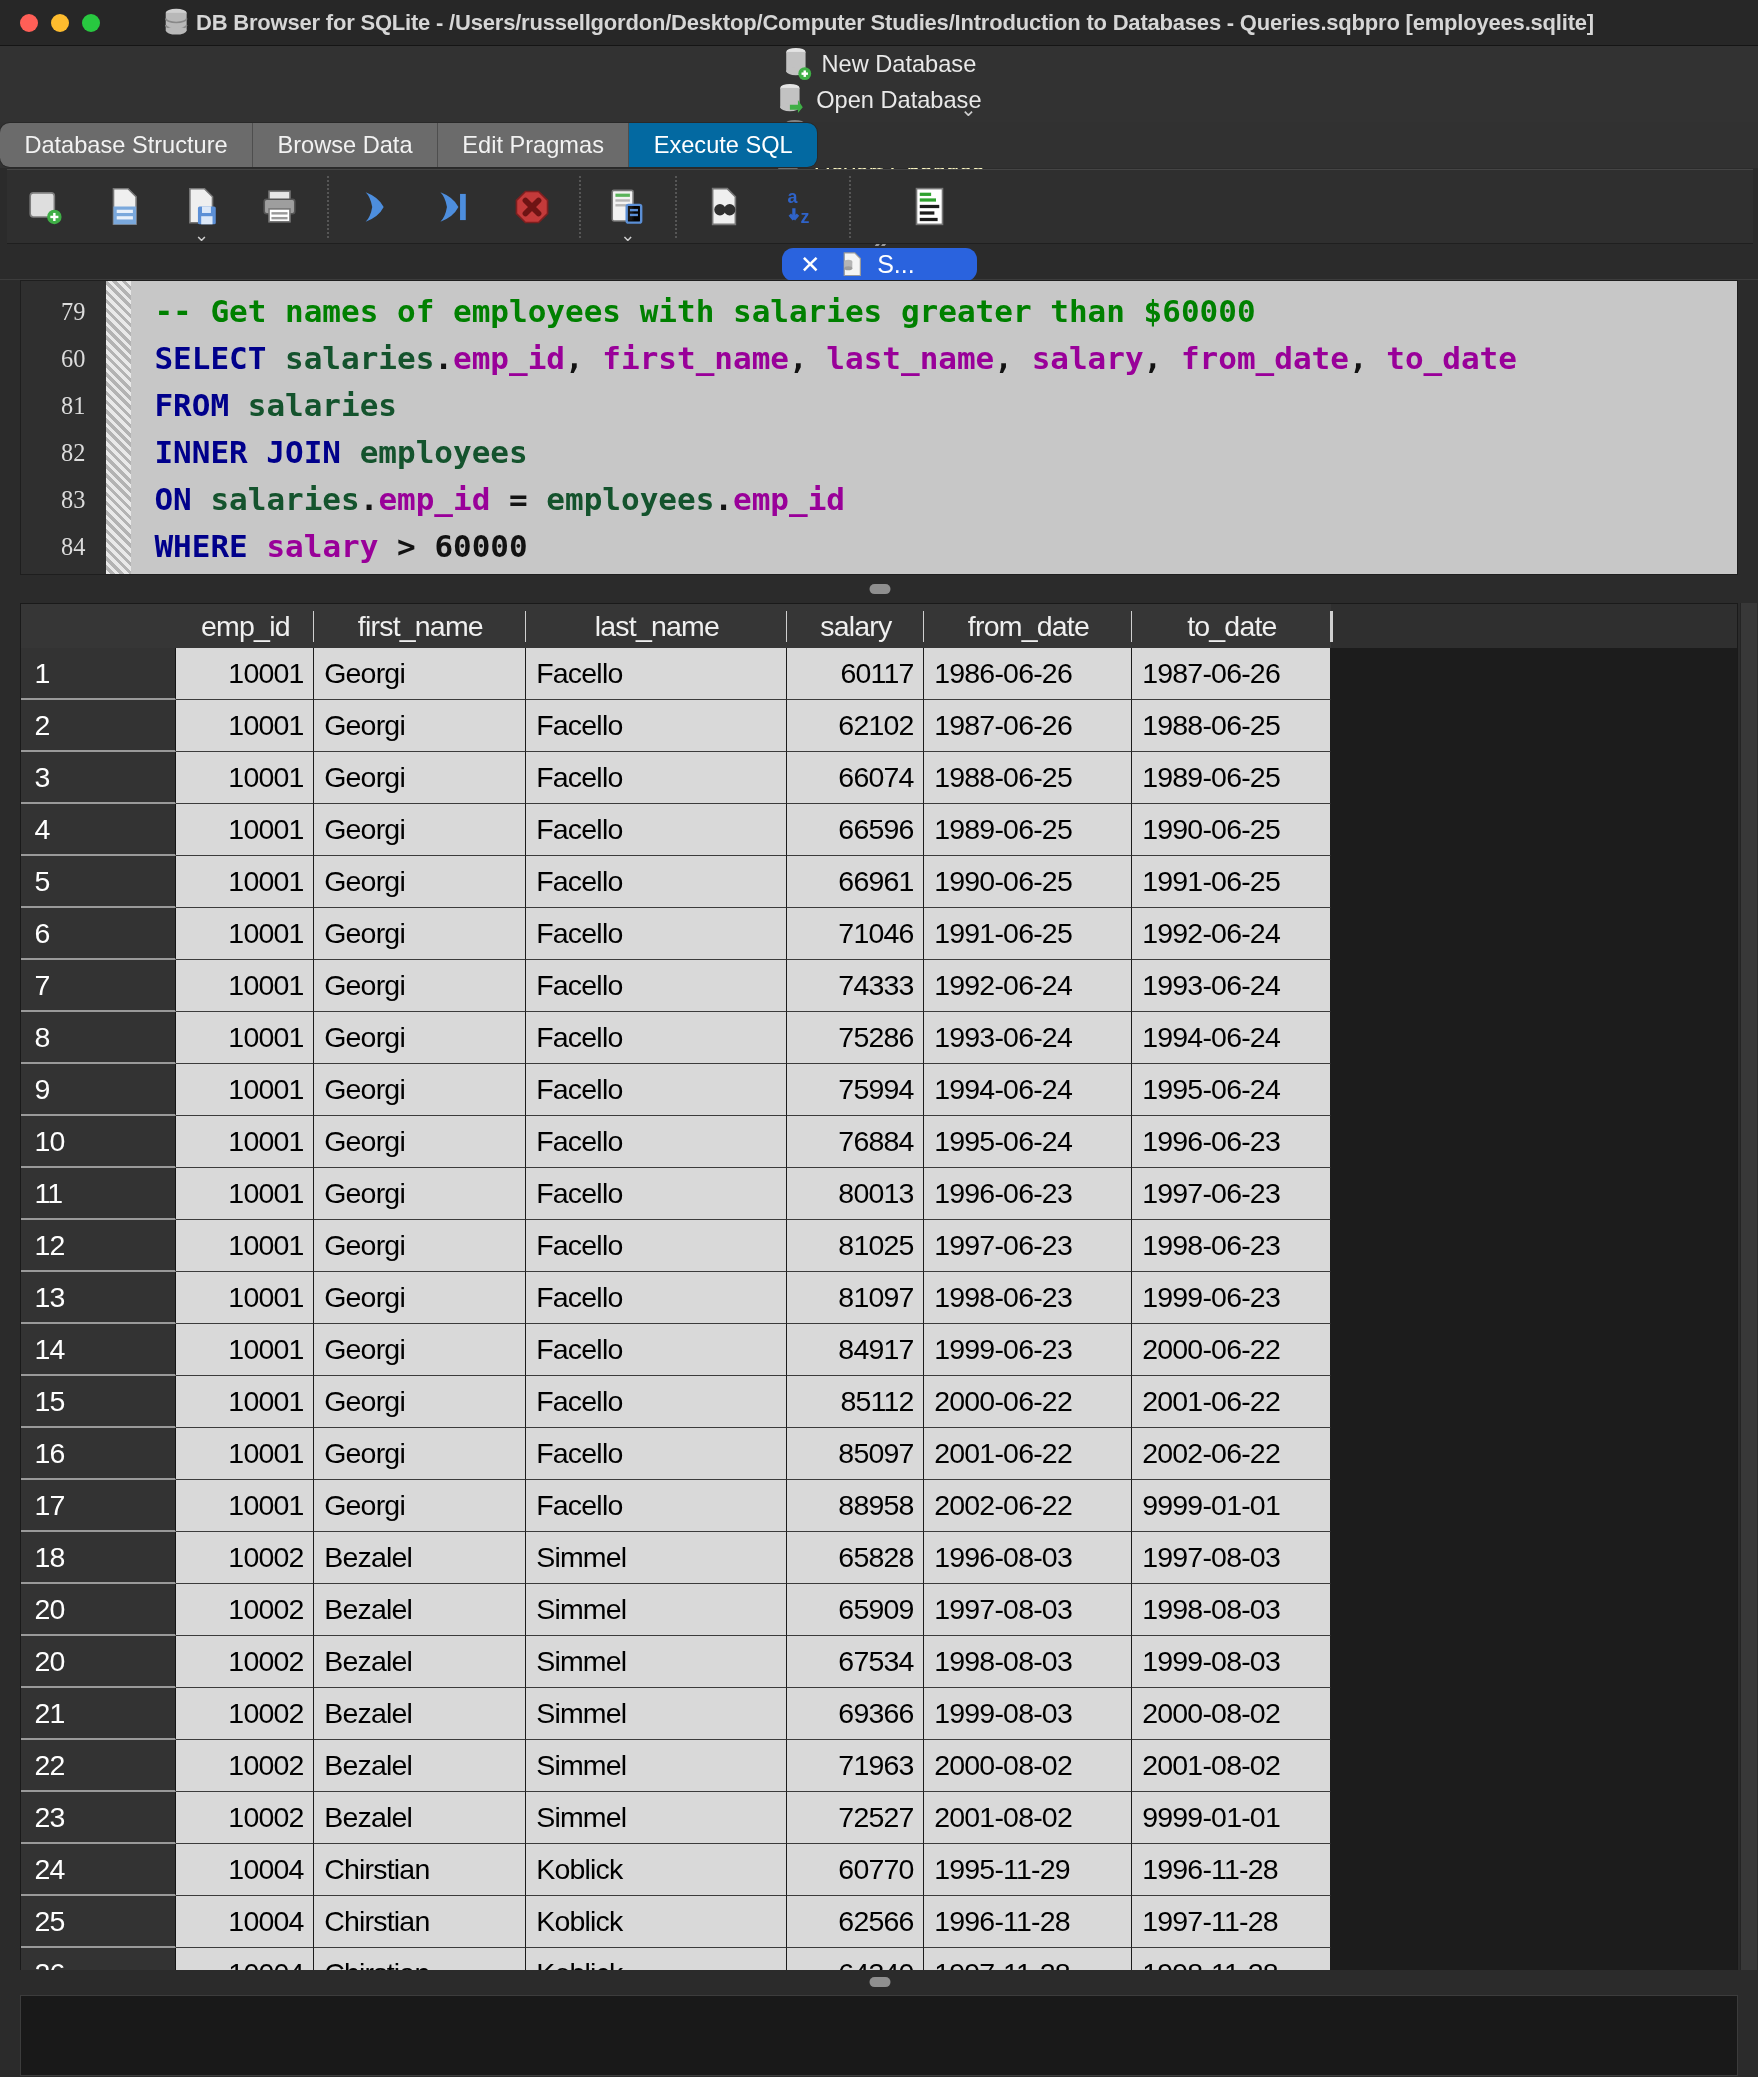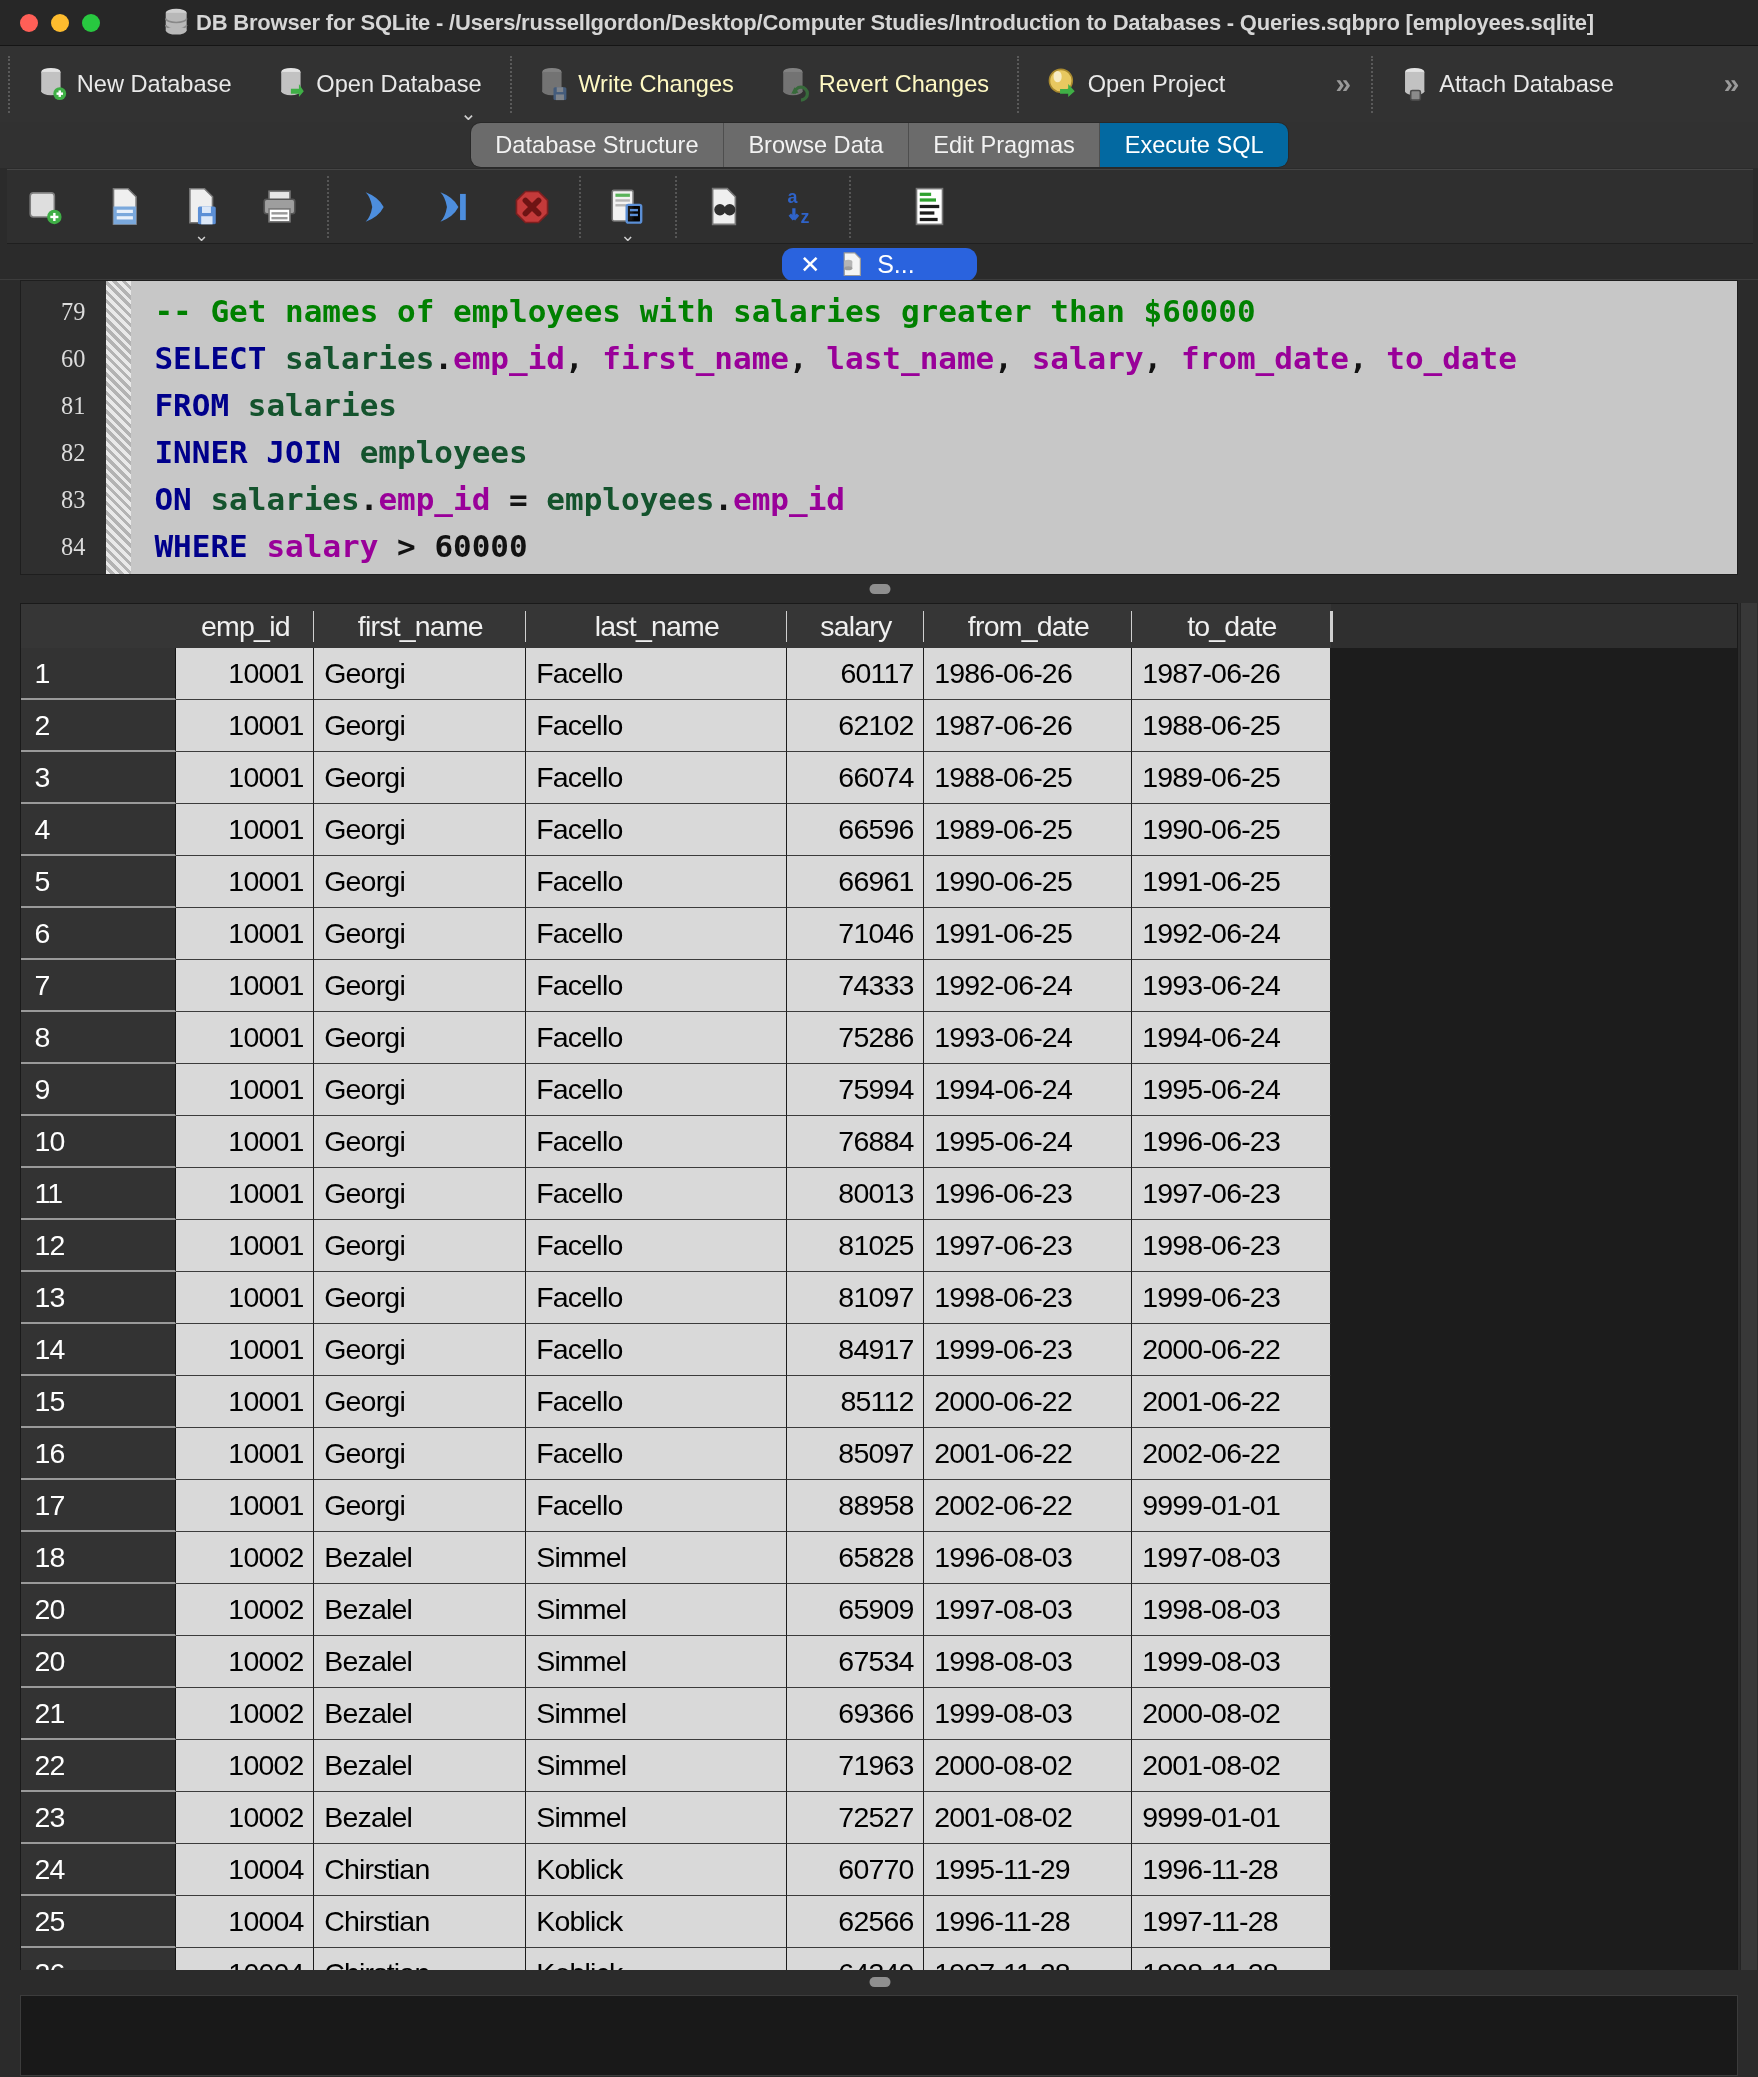"New Database" .toolbar { flex-direction: none -> column }
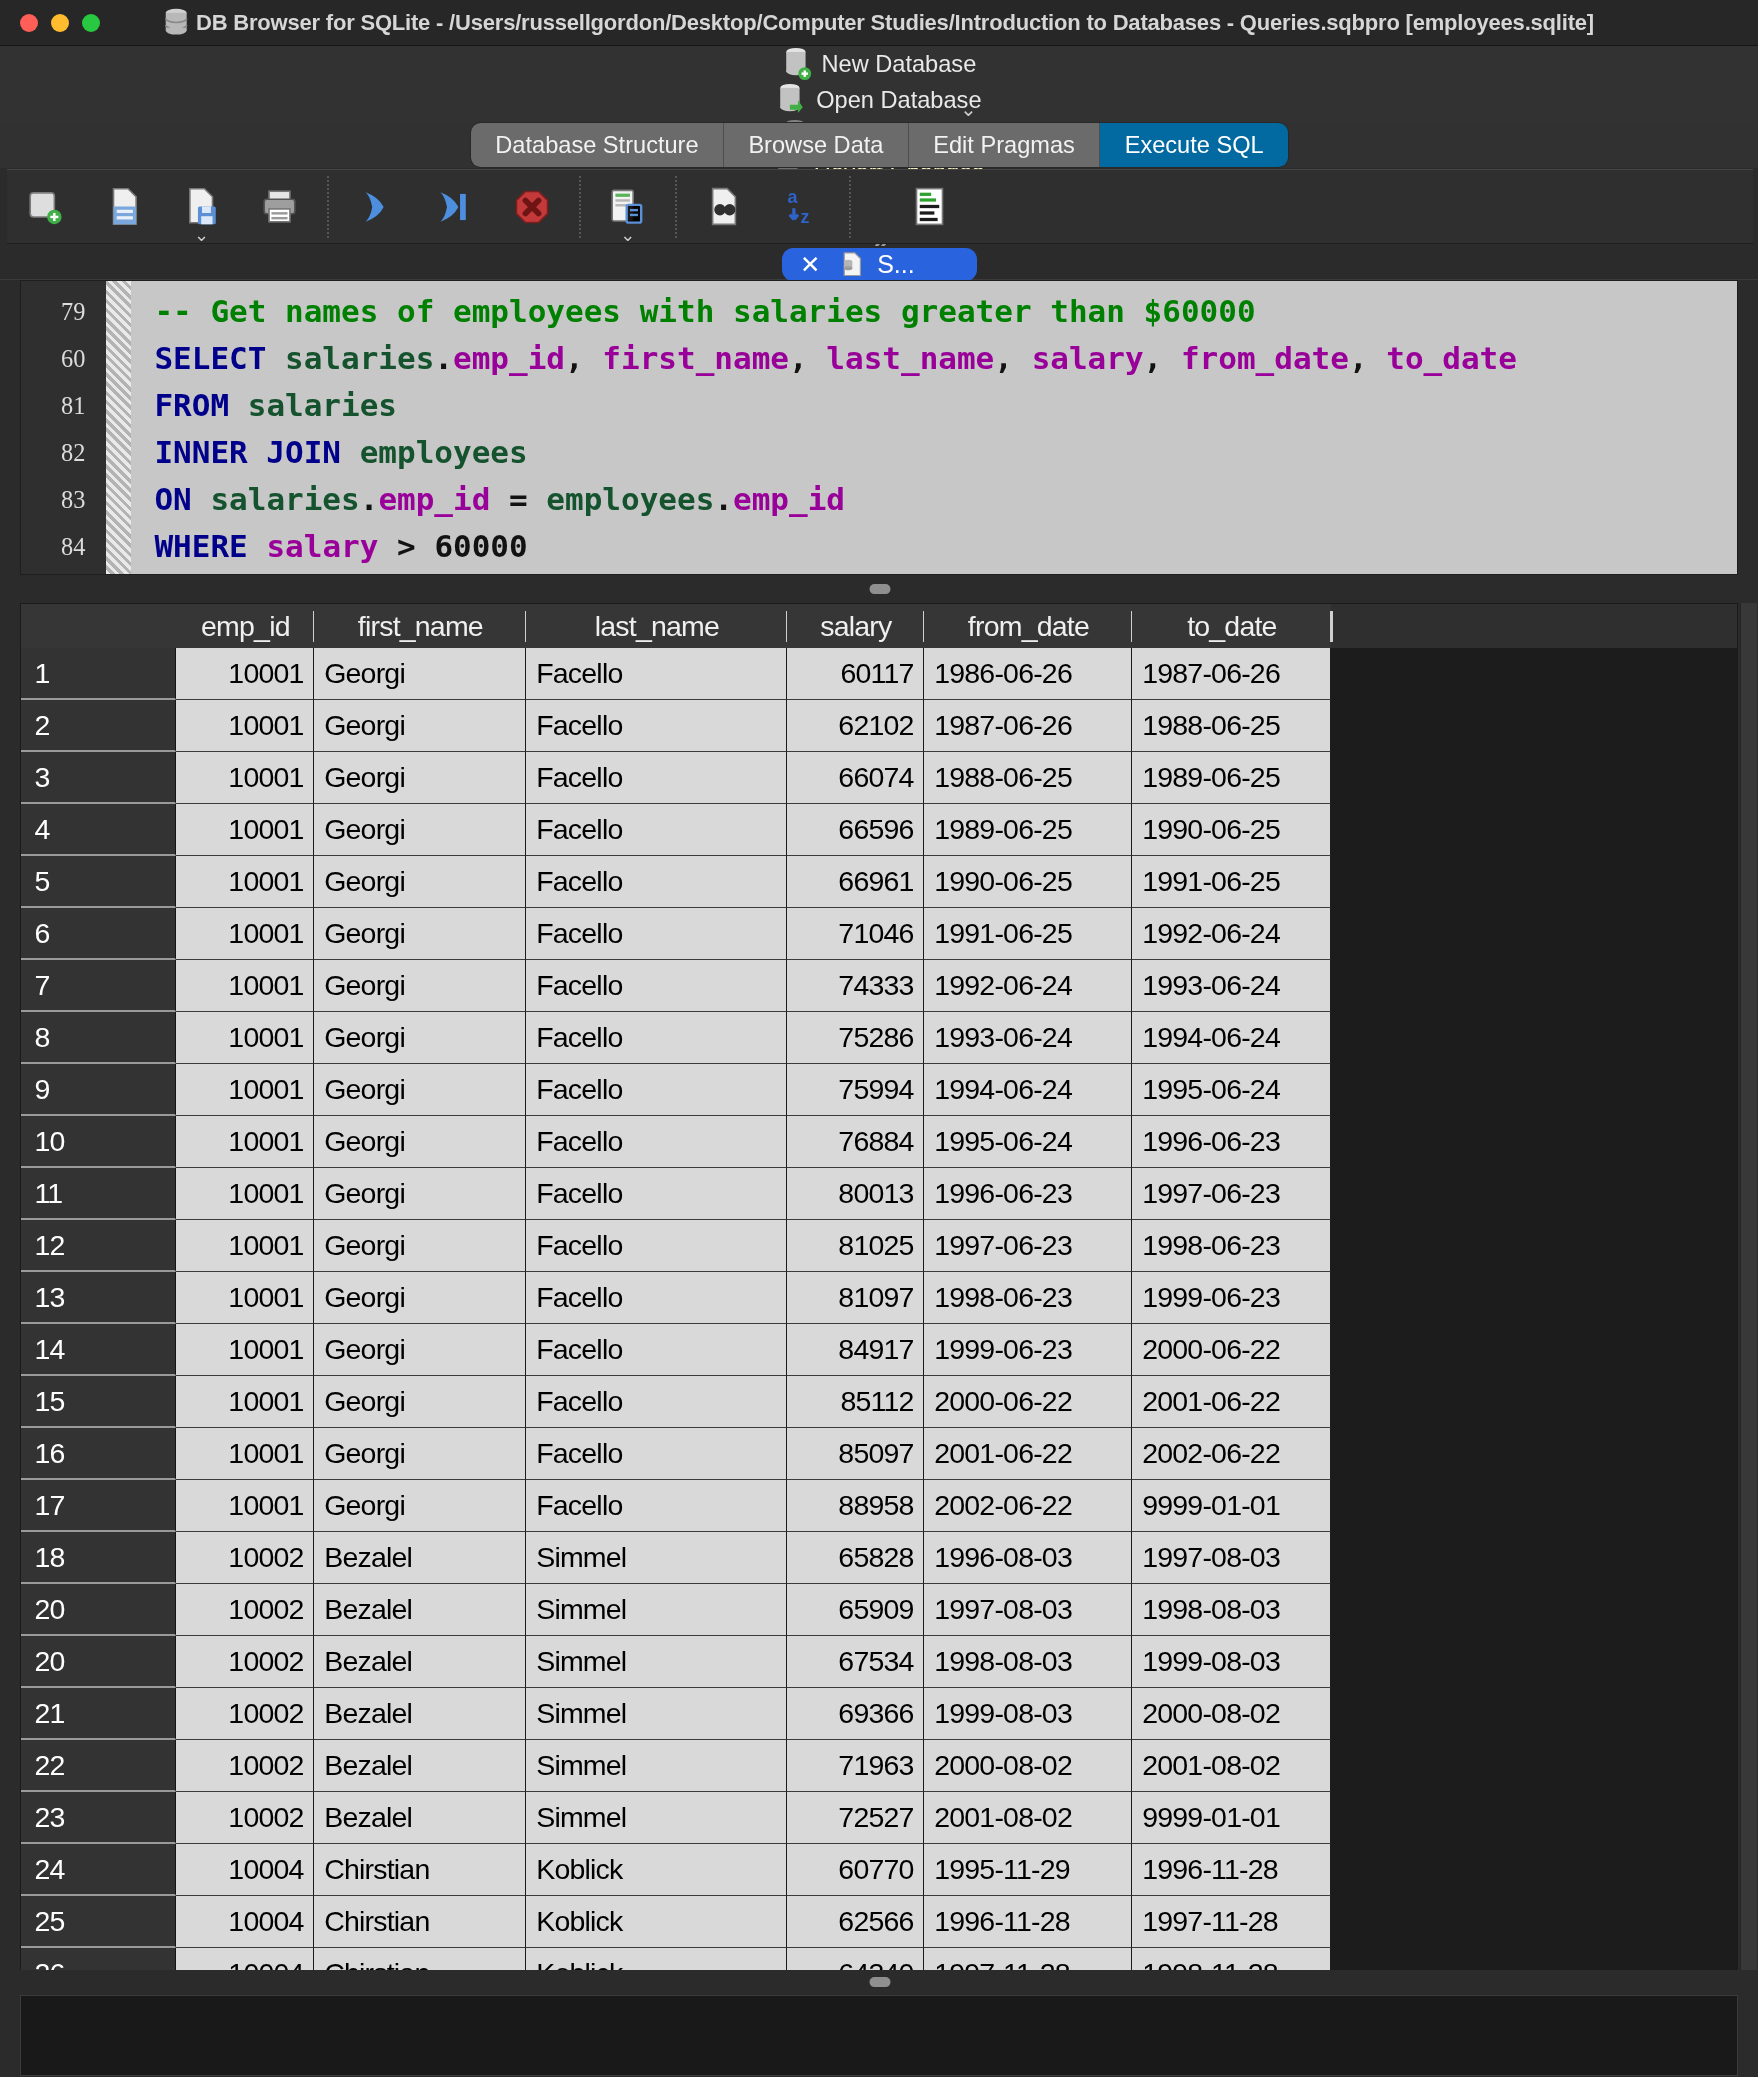"Database Structure" .tabbar { justify-content: center -> flex-start }
